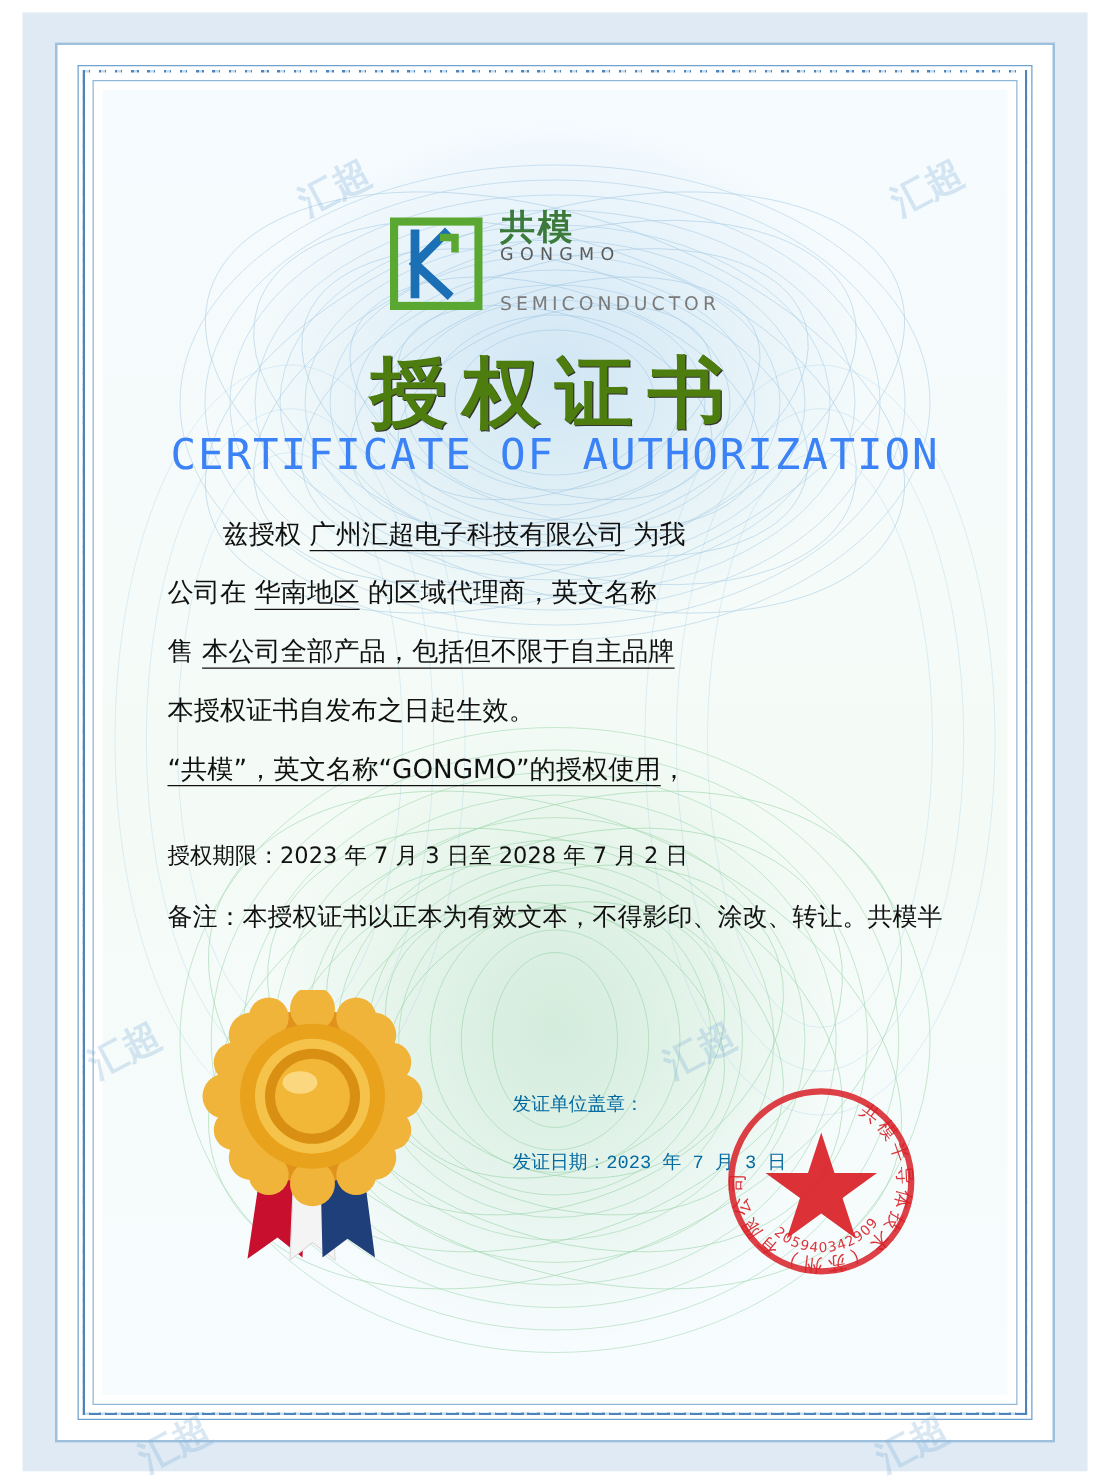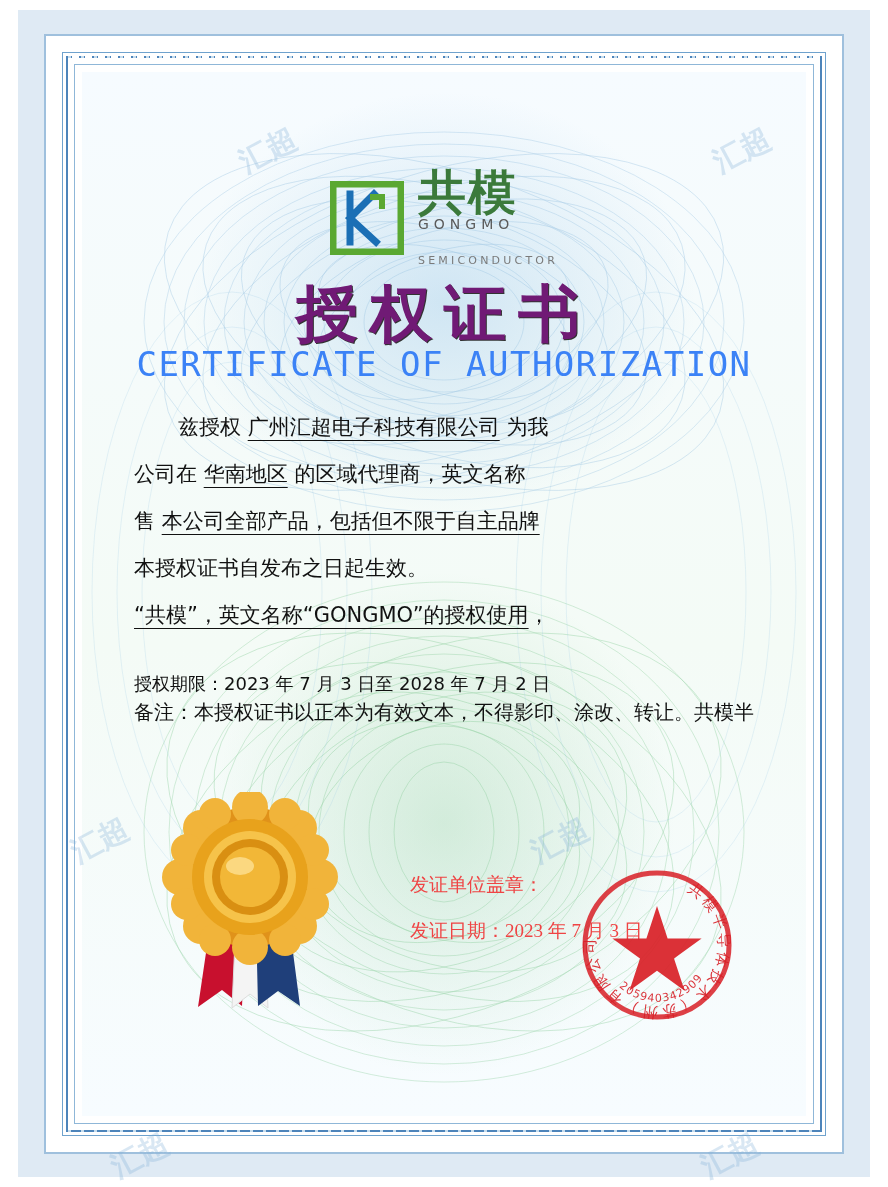"共模" .logo-text-cn { font-size: 48px -> 28px }
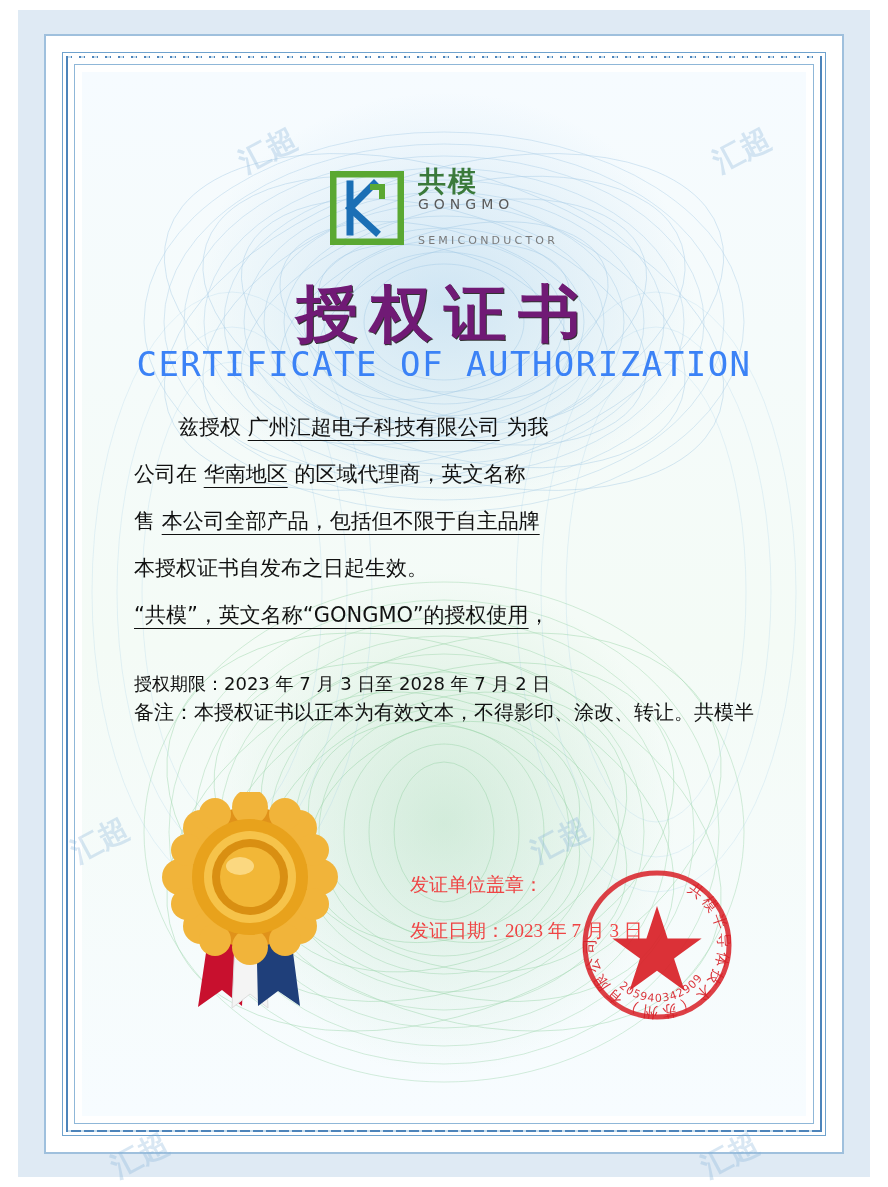"SEMICONDUCTOR" .logo-text-en2 { font-size: 11px -> 15px }
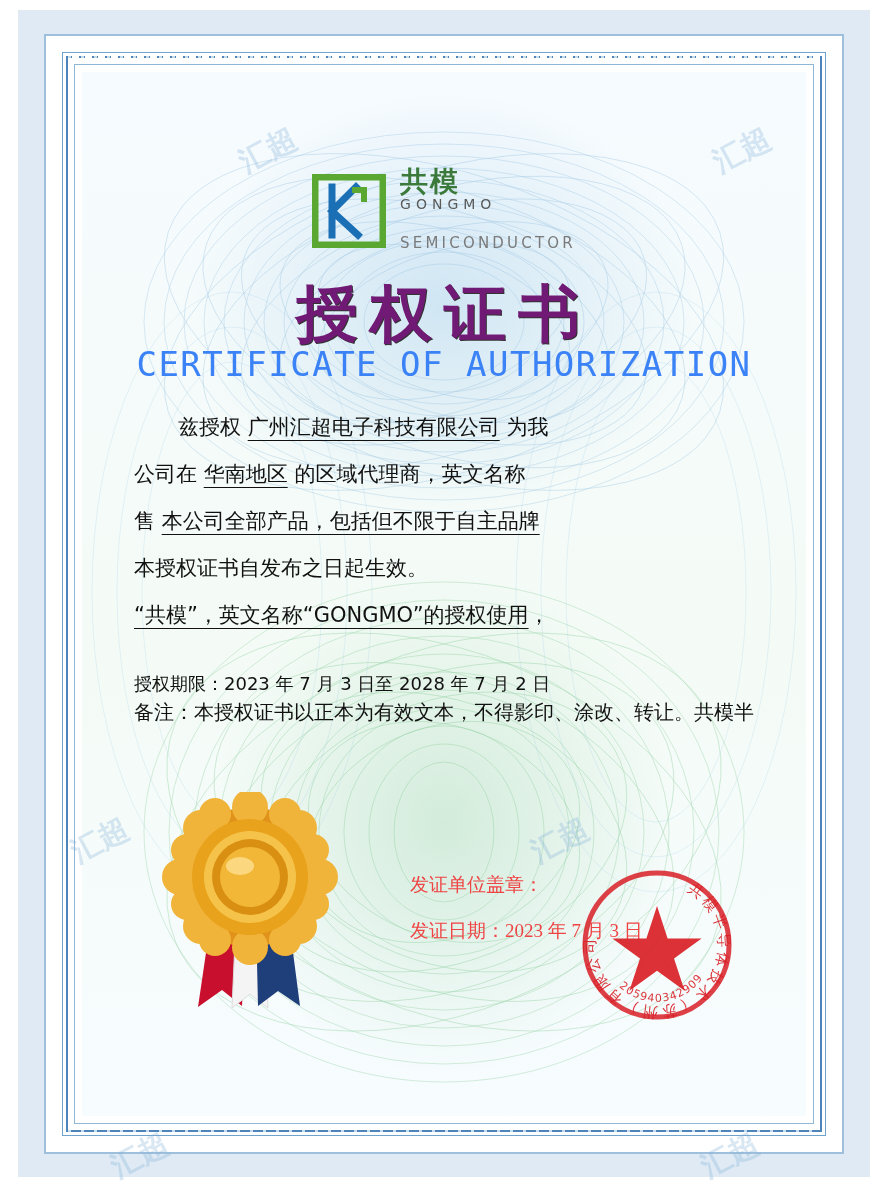"授权证书" .title-cn { color: #701a75 -> #4d7c0f }
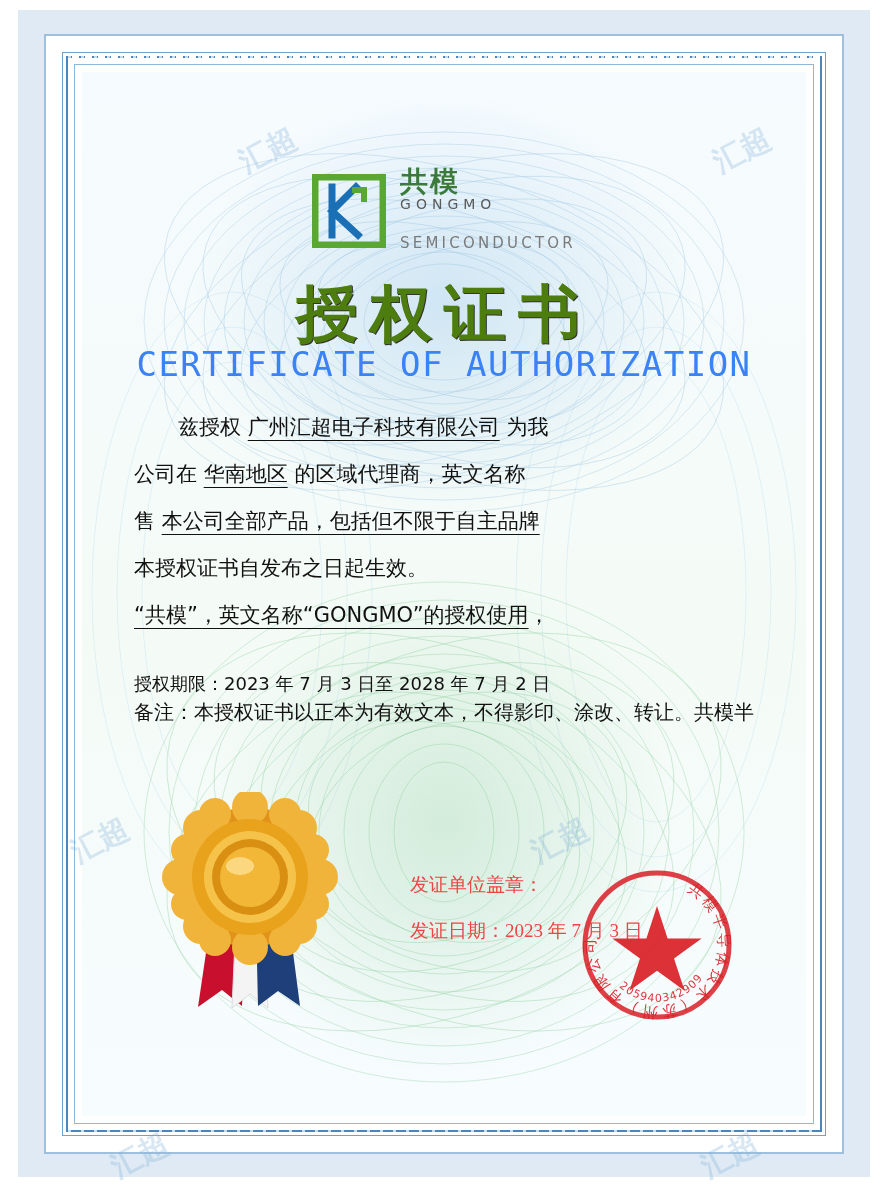"授权期限：2023 年 7 月 3" .terms-period { margin-bottom: 3px -> 24px }
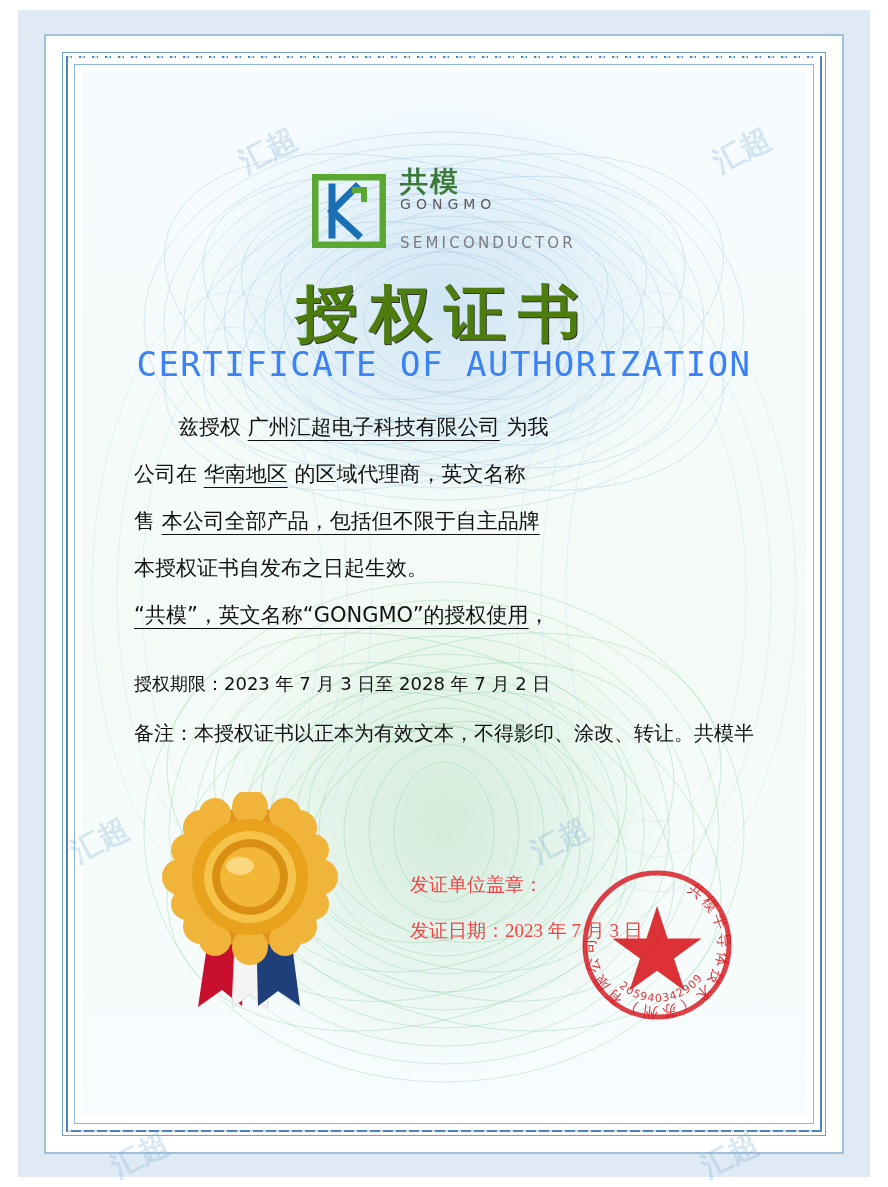"发证单位盖章：" .sign-block { color: #ef4444 -> #0369a1; font-family: Liberation Serif, serif -> Liberation Mono, monospace; font-size: 19px -> 15px }
